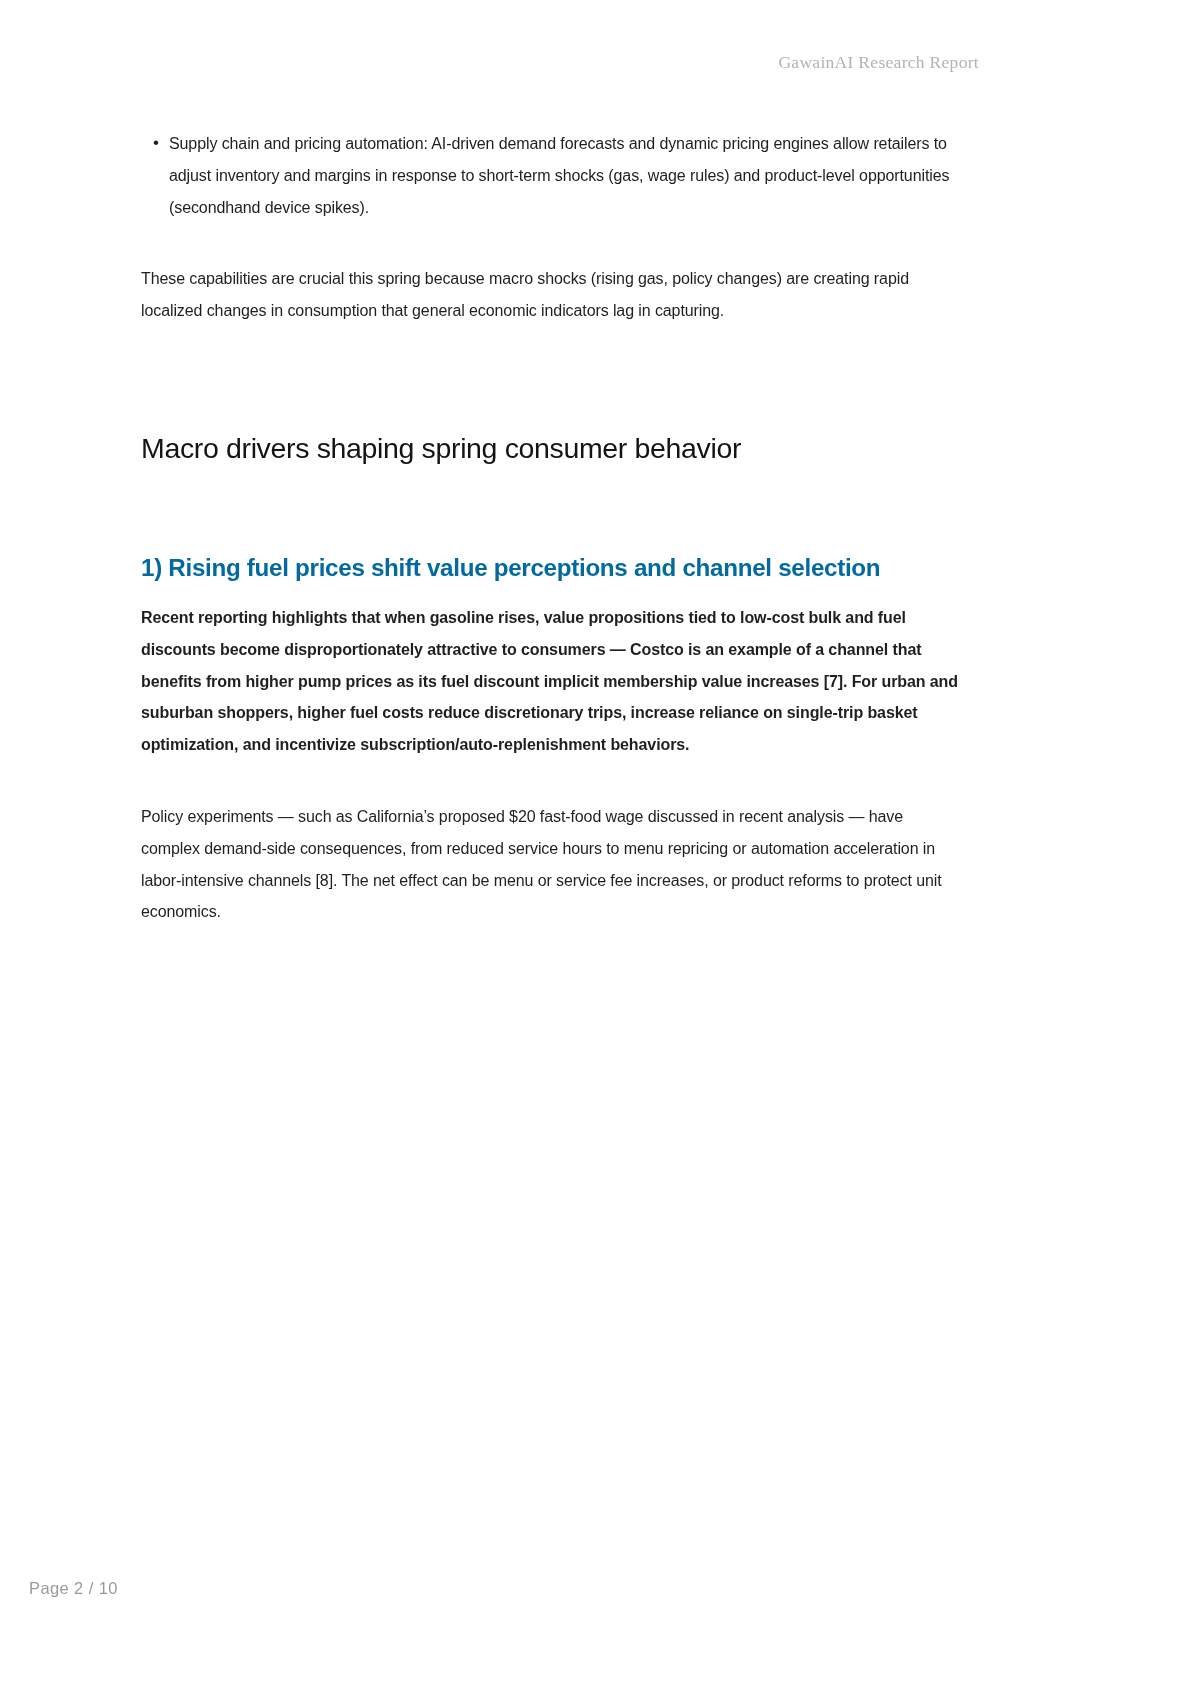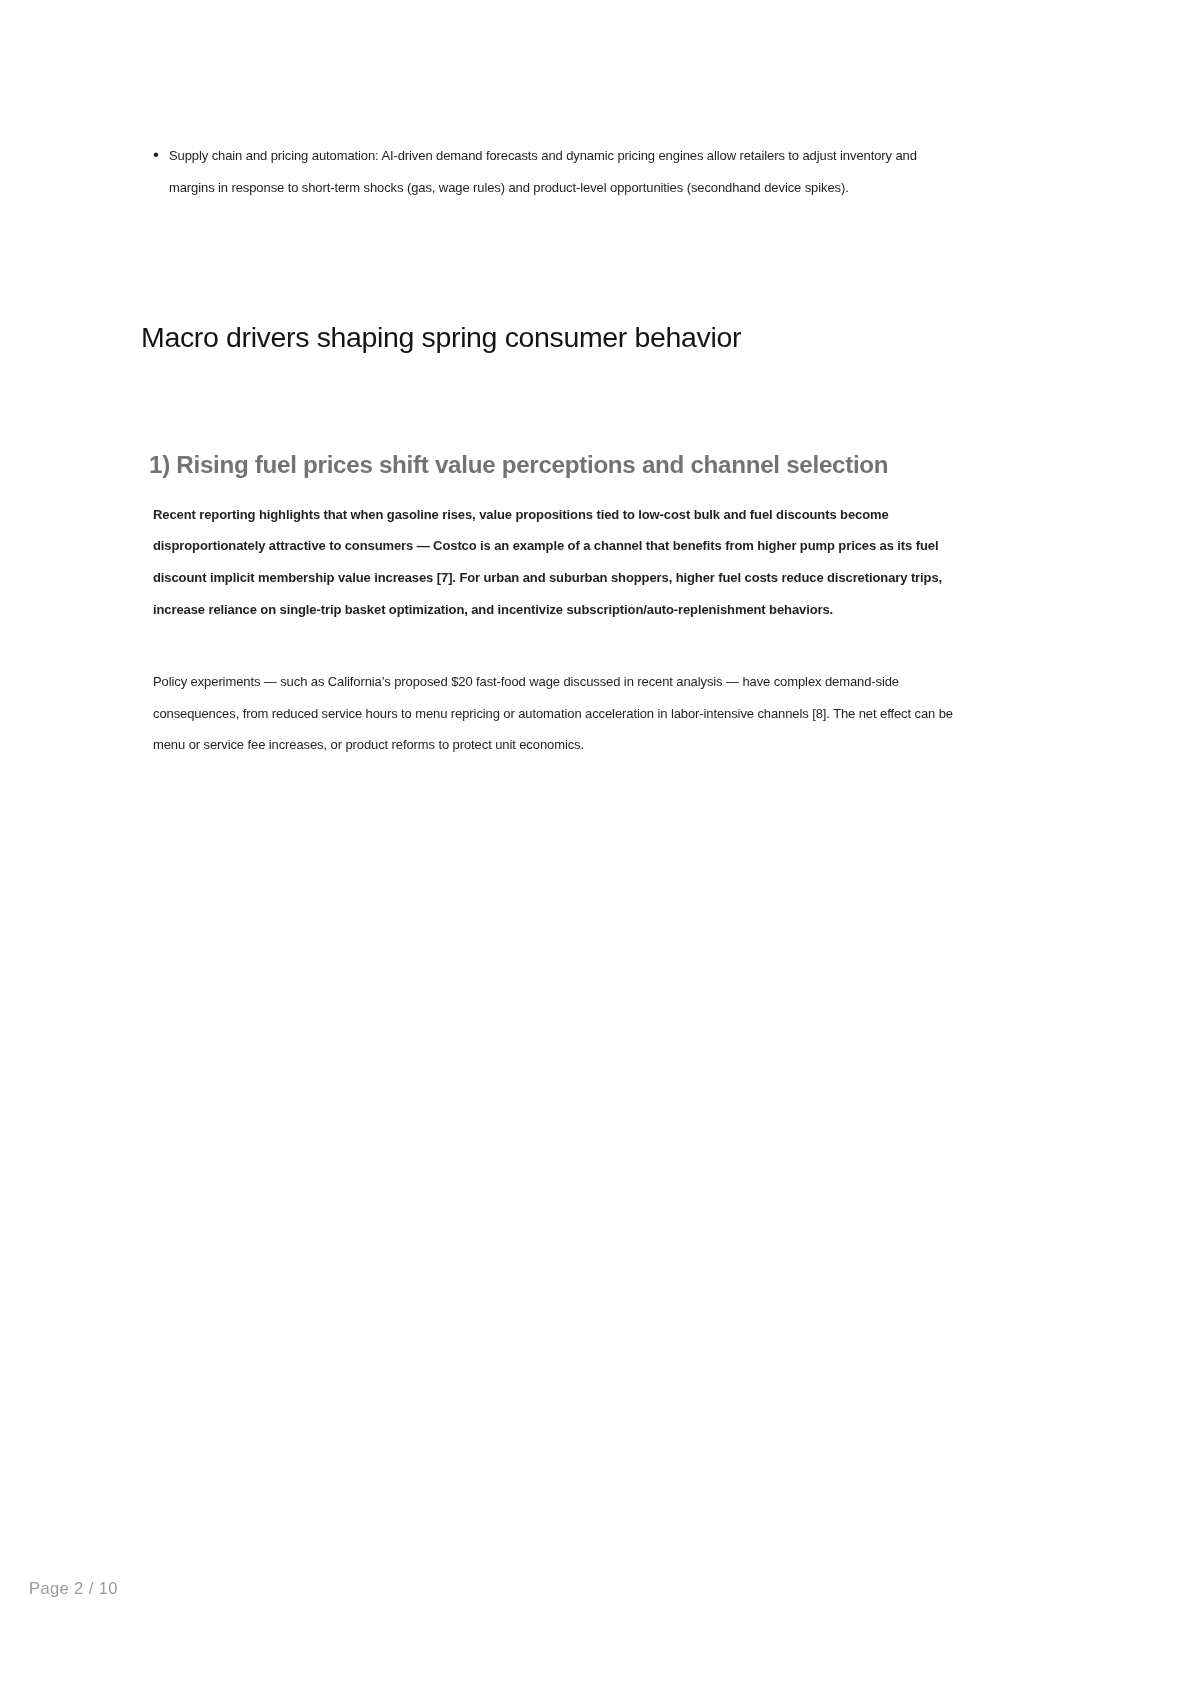"GawainAI Research Report" div.running-header { html: none -> <div>GawainAI Research Report</div> }
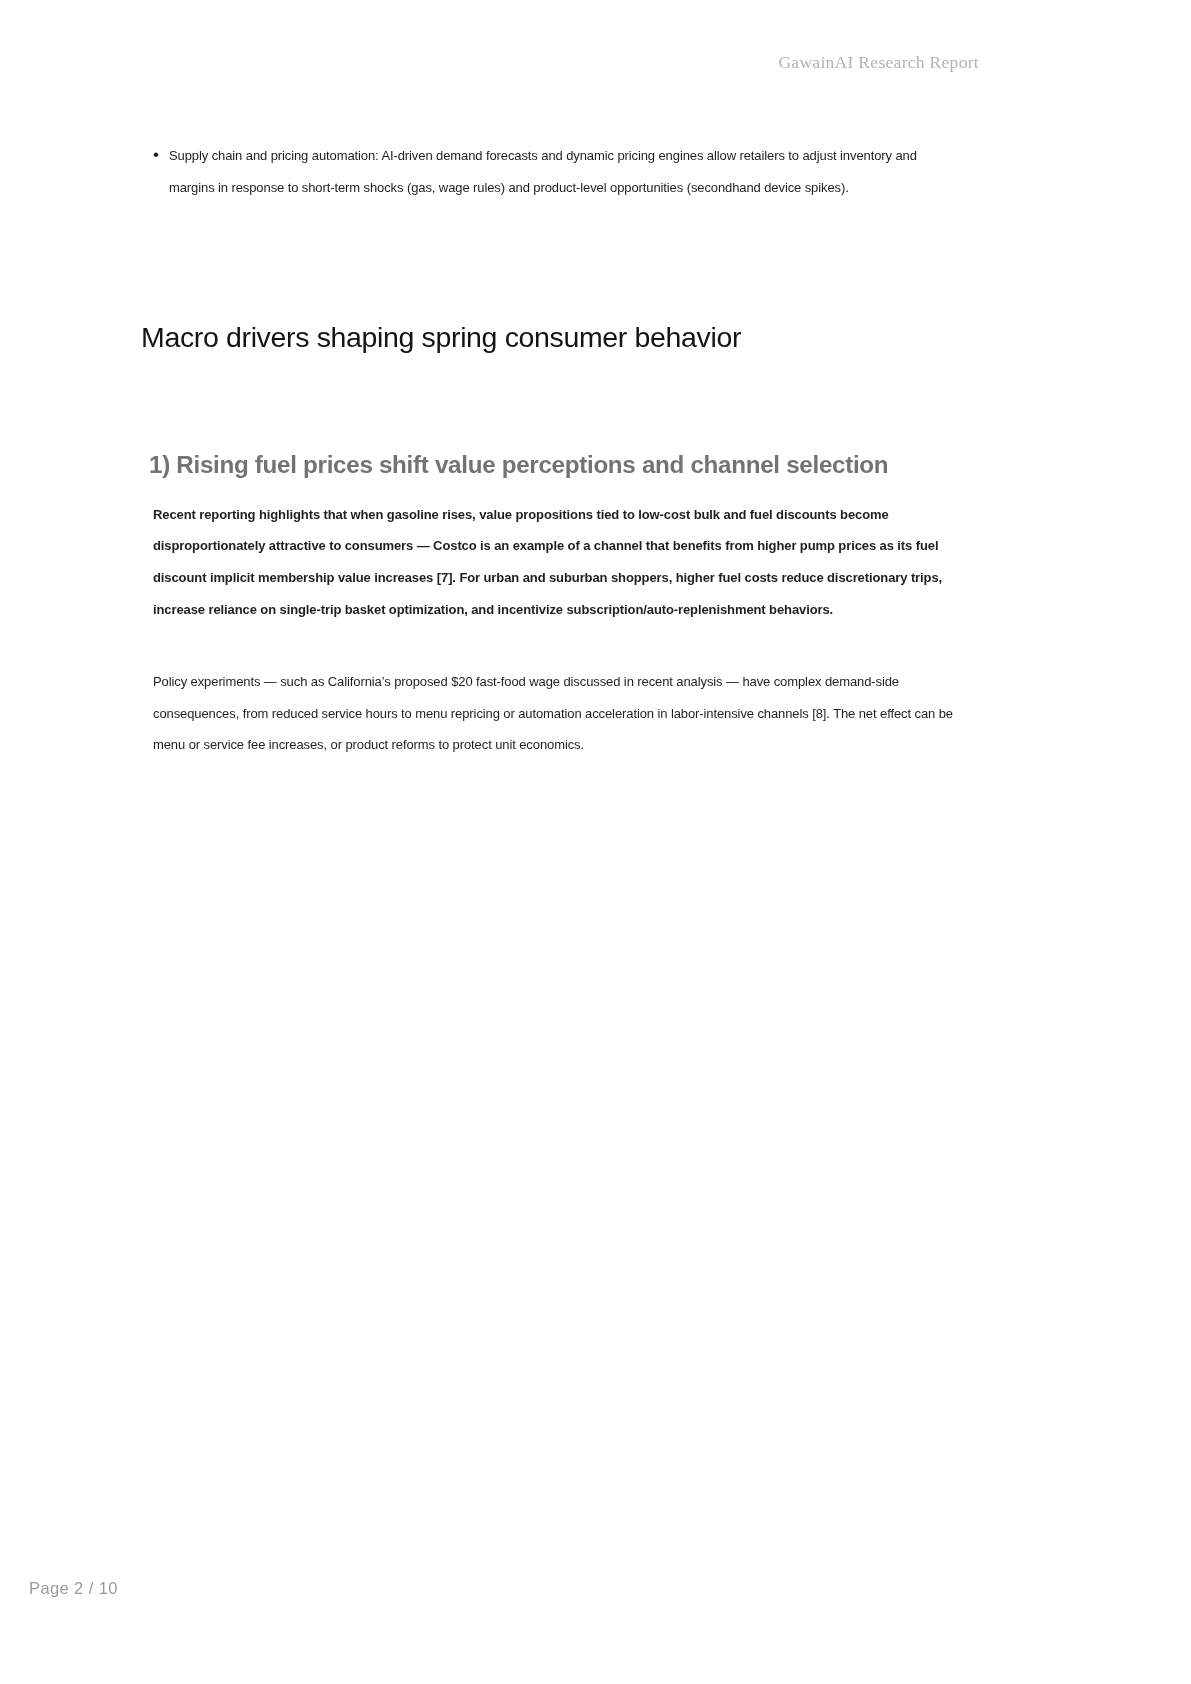"Supply chain and pricing automation:" p, li { font-size: 13px -> 16px; margin: 12px -> 0 }
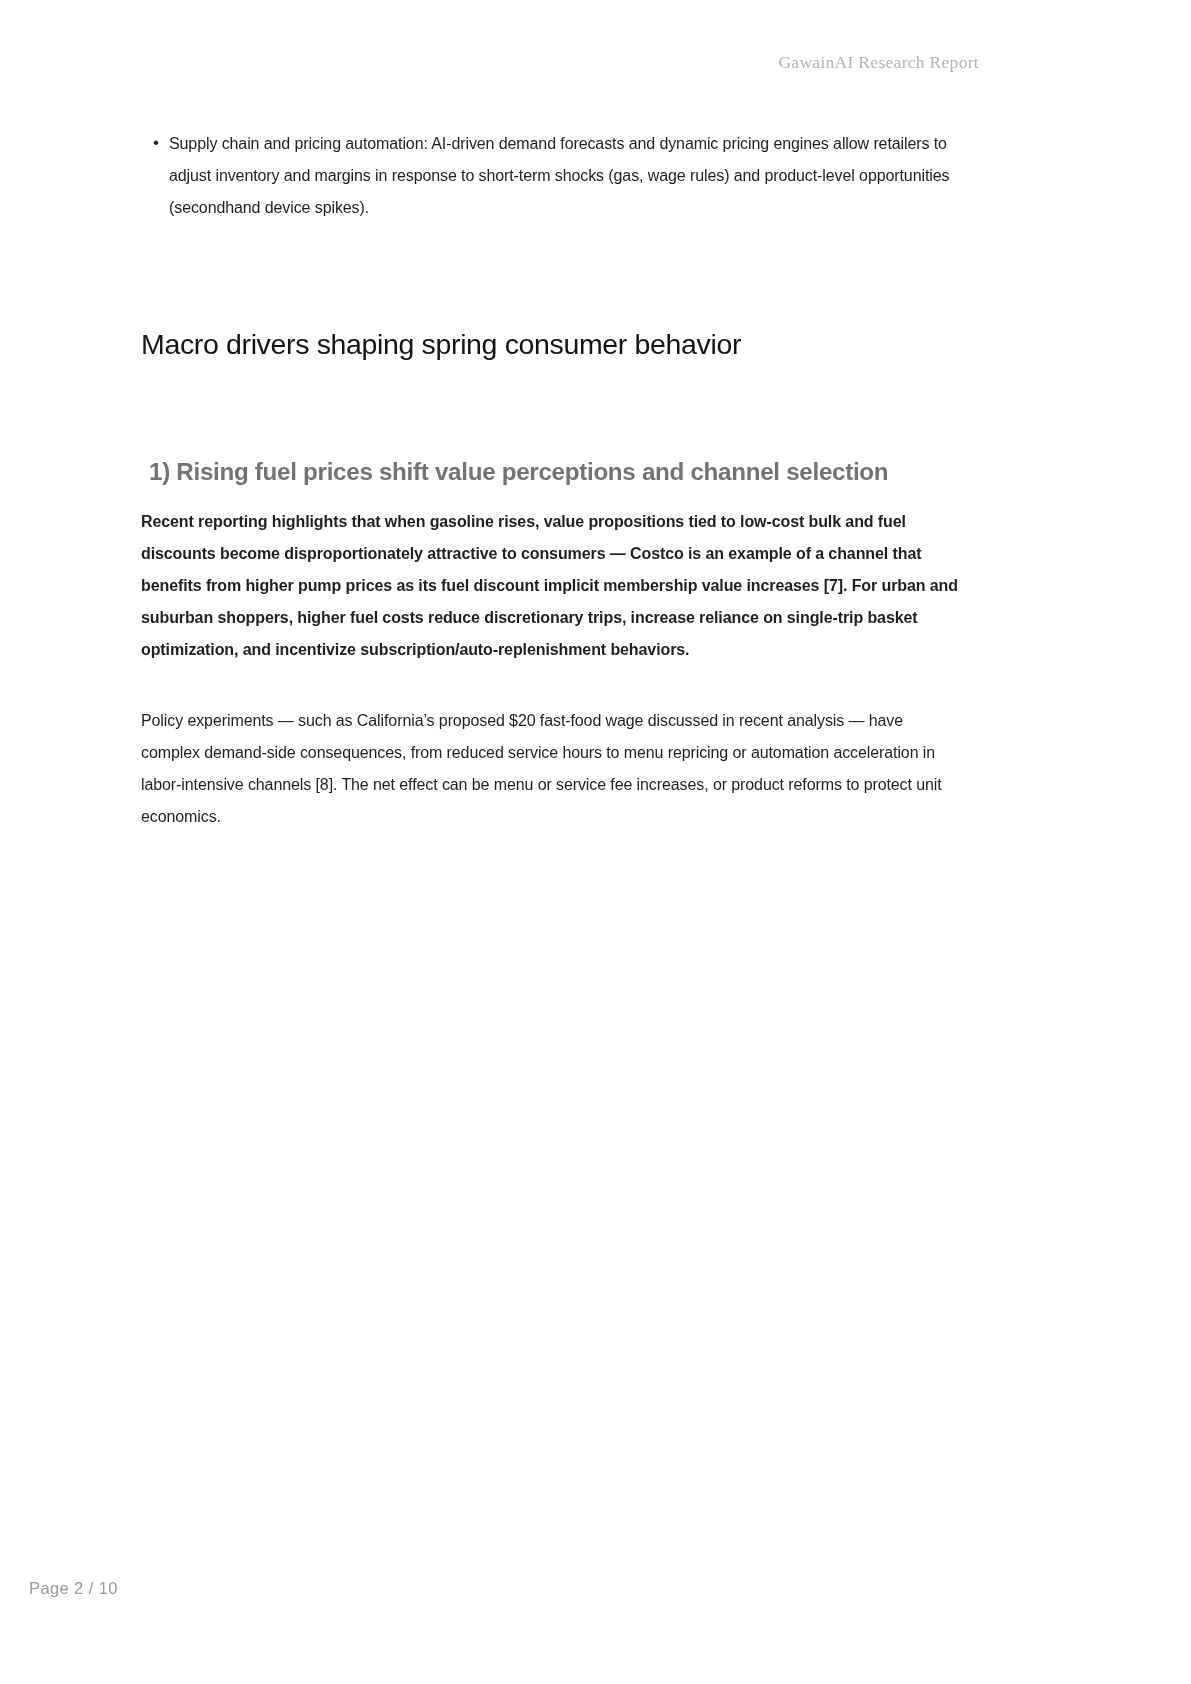"These capabilities are crucial this" p.para { html: none -> <p>These capabilities are crucial this spring because macro shocks (rising gas, policy changes) are creating rapid localized changes in consumption that general economic indicators lag in capturing.</p> }
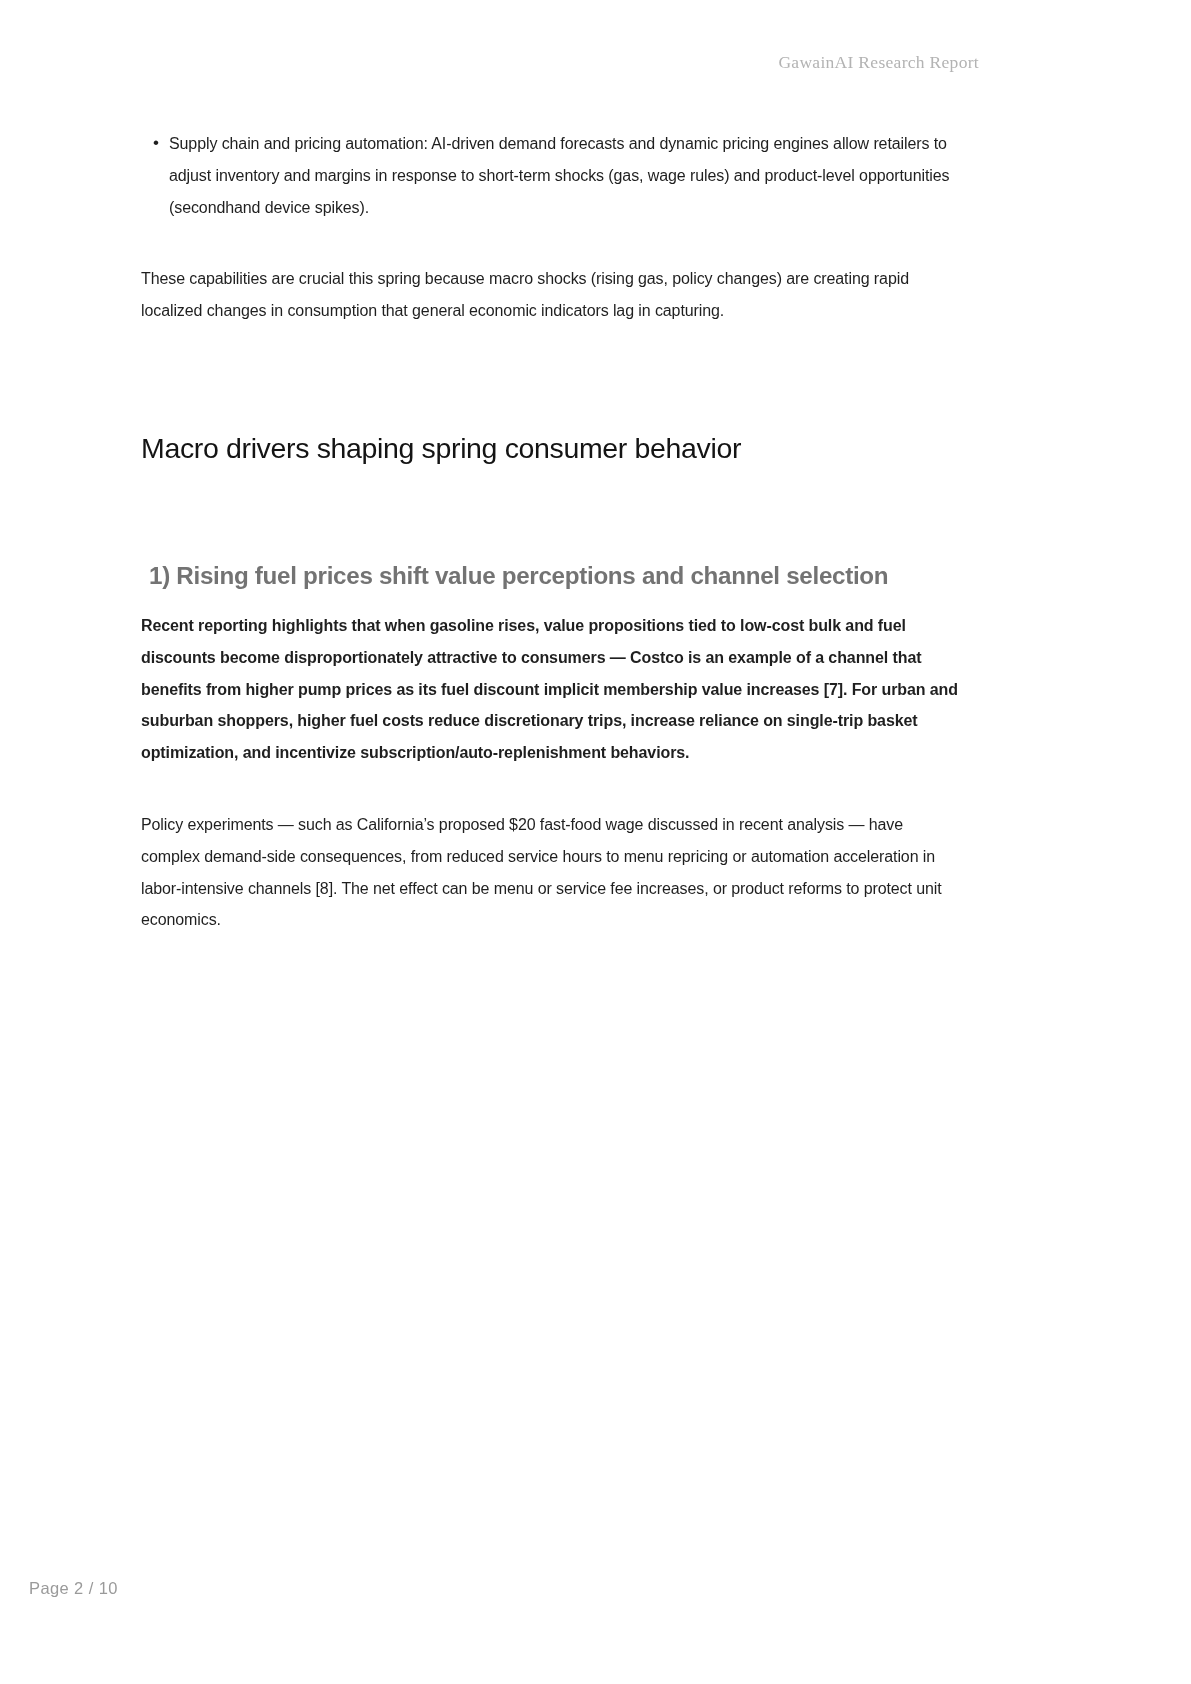"1) Rising fuel prices shift" h2.sub-title { color: #737373 -> #0369a1; margin: 8px -> 0 }
